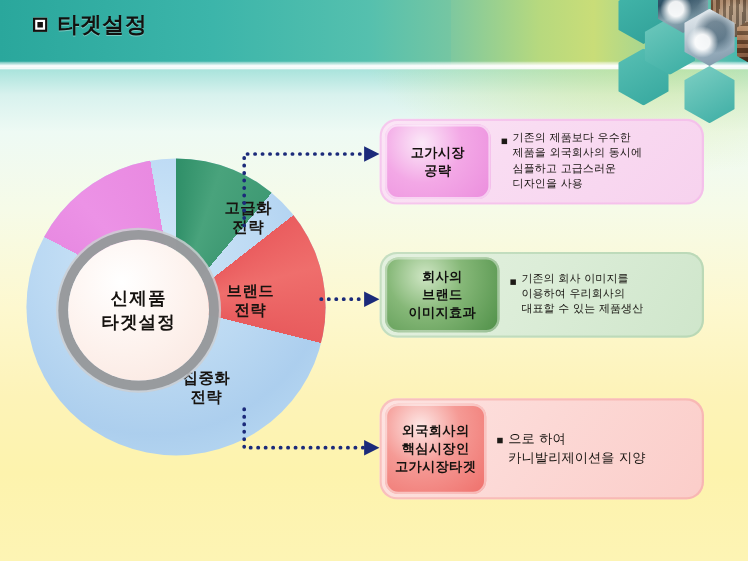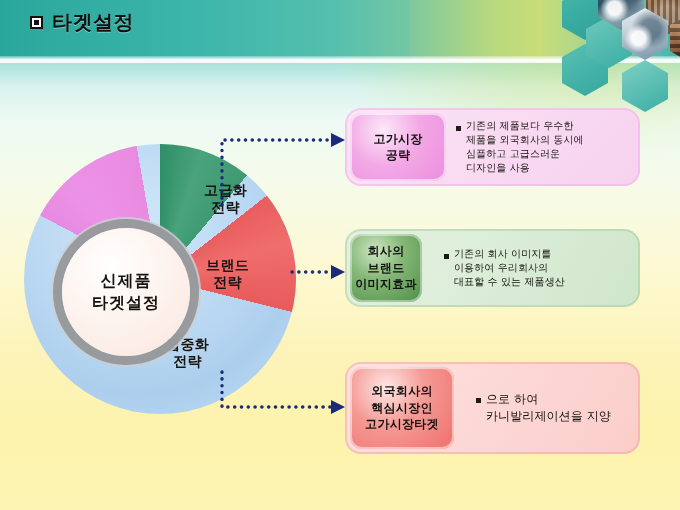"회사의" .card-2 .card-tag { margin: 5px 12px 5px 5px -> 5px 0 5px 5px; width: 72px -> 104px }
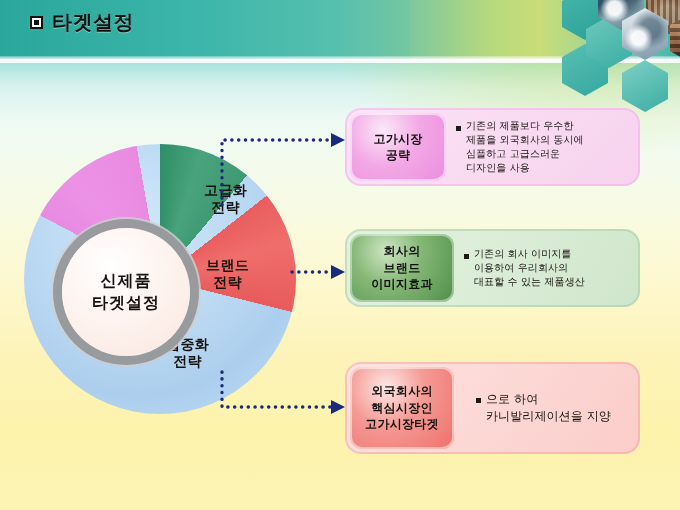"신제품" .hub { top: 88px -> 78px }
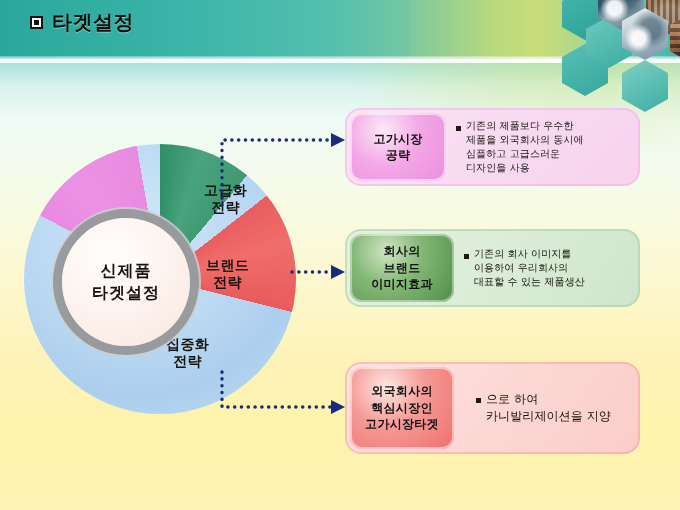"외국회사의" .card-3 .card-tag { margin: 5px 12px 5px 5px -> 5px 0 5px 5px; width: 104px -> 92px }
